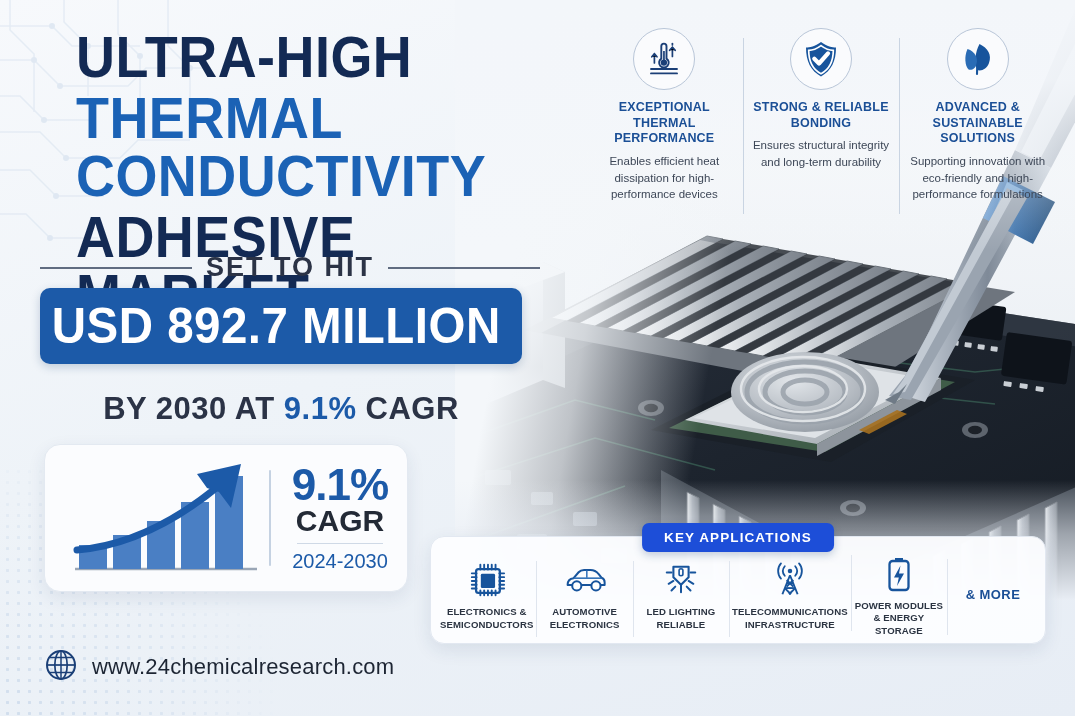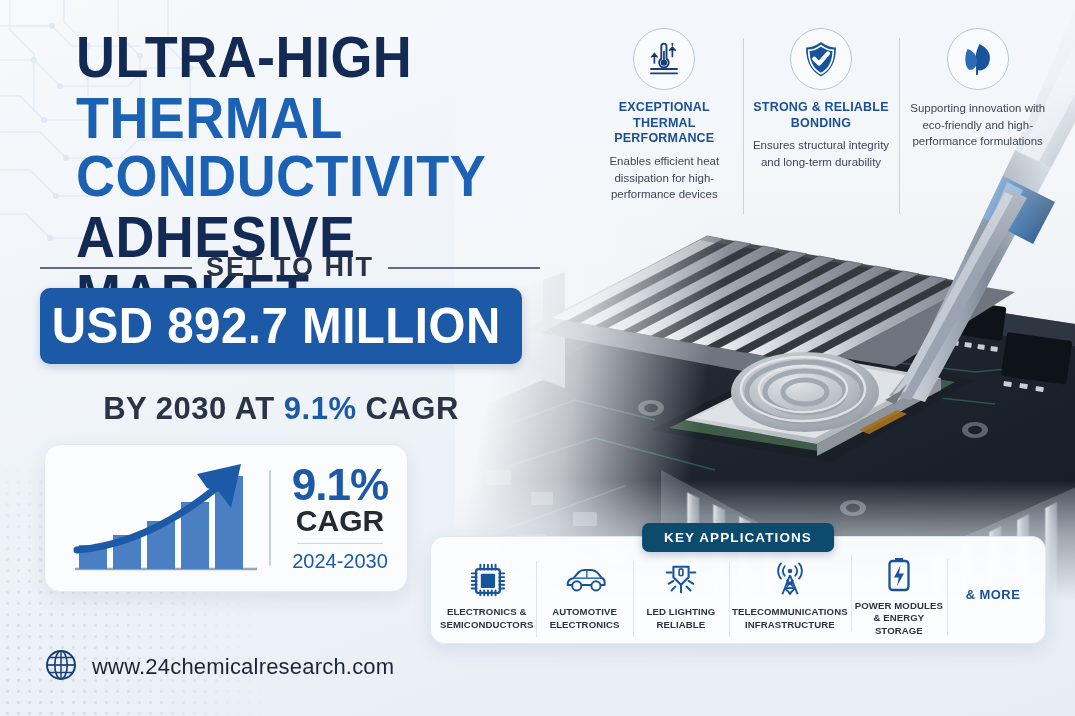"ADVANCED & SUSTAINABLE" div.feat-title { html: none -> <div> <span>ADVANCED &amp; SUSTAINABLE</span><br> <span>SOLUTIONS</span> </div> }
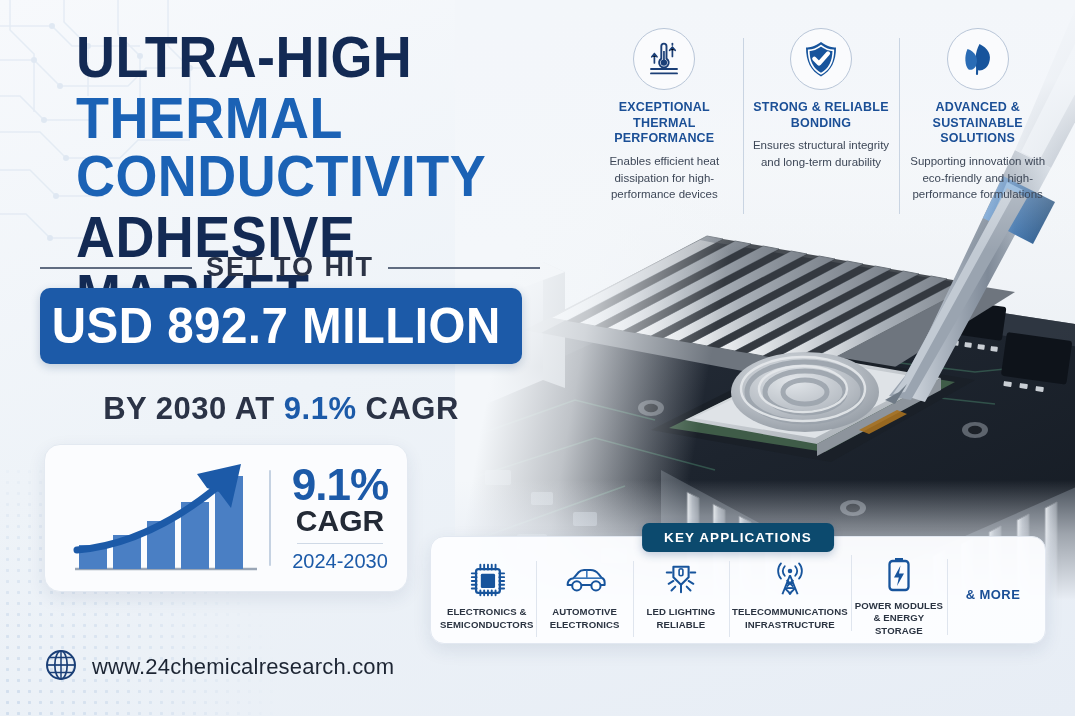"KEY APPLICATIONS" .apps-badge { background: #0c4a6e -> #1d4ed8 }
